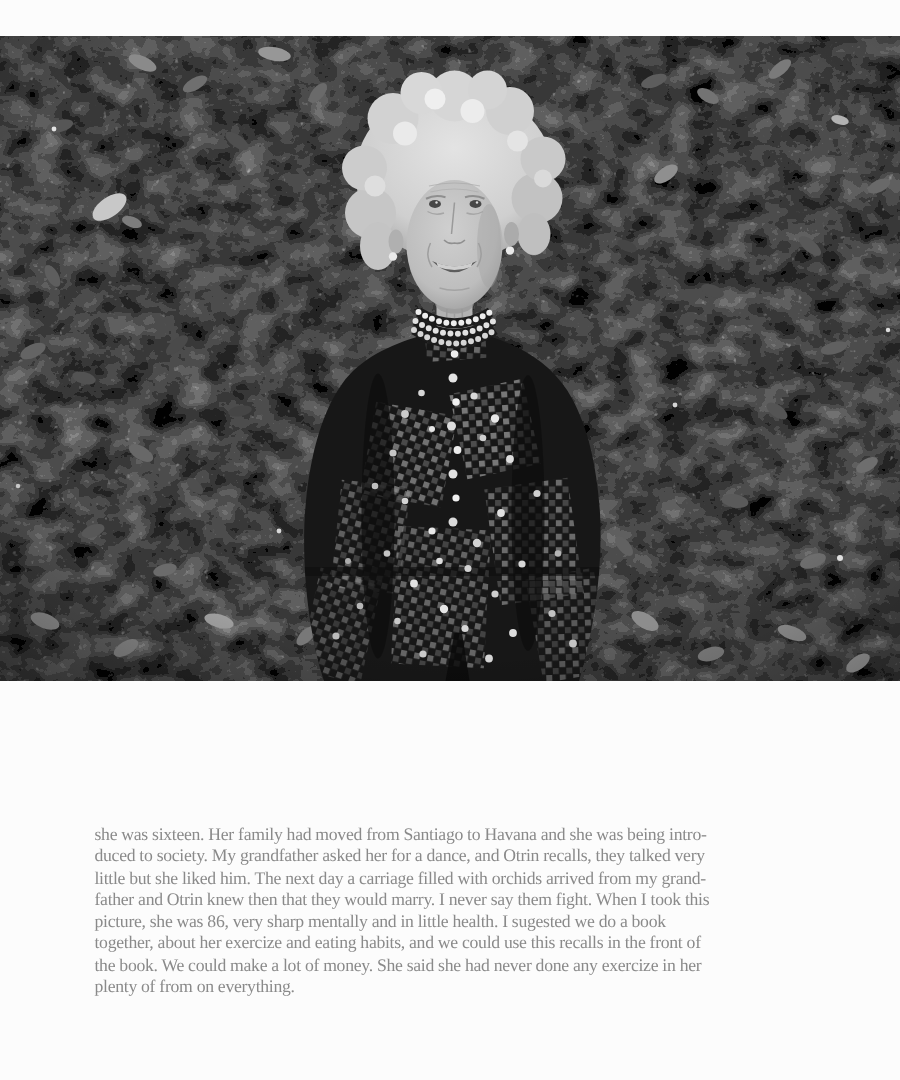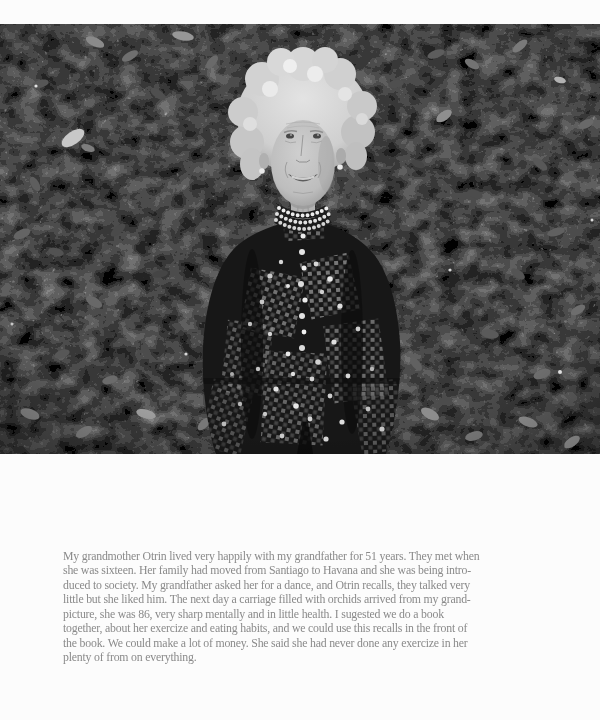"My grandmother Otrin lived very" div.line { html: <div>My grandmother Otrin lived very happily with my grandfather for 51 years. They met when</div> -> none }
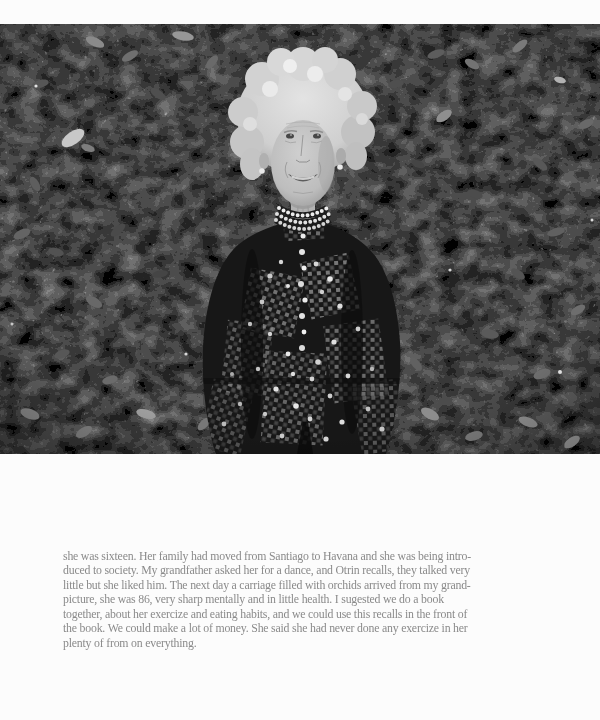"father and Otrin knew then" div.line { html: none -> <div>father and Otrin knew then that they would marry. I never say them fight. When I took this</div> }
